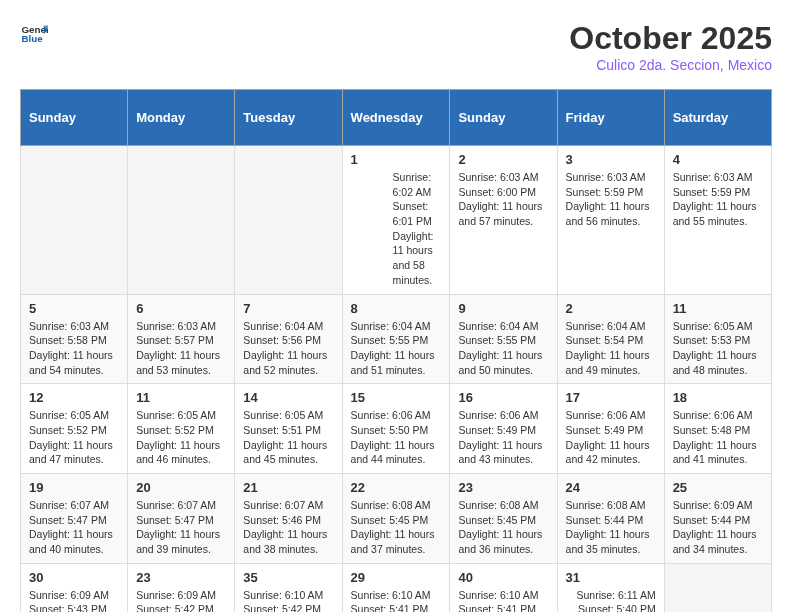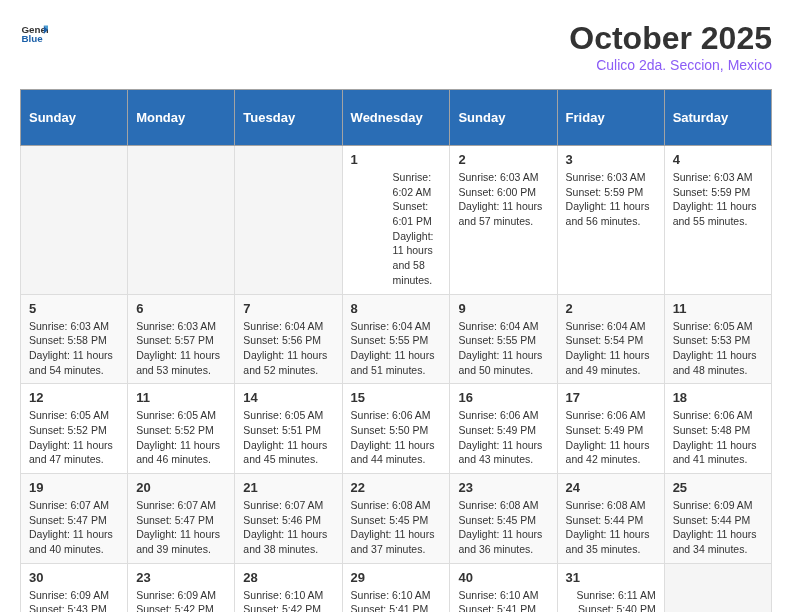"28" span.day-number { text: 28 -> 35 }
